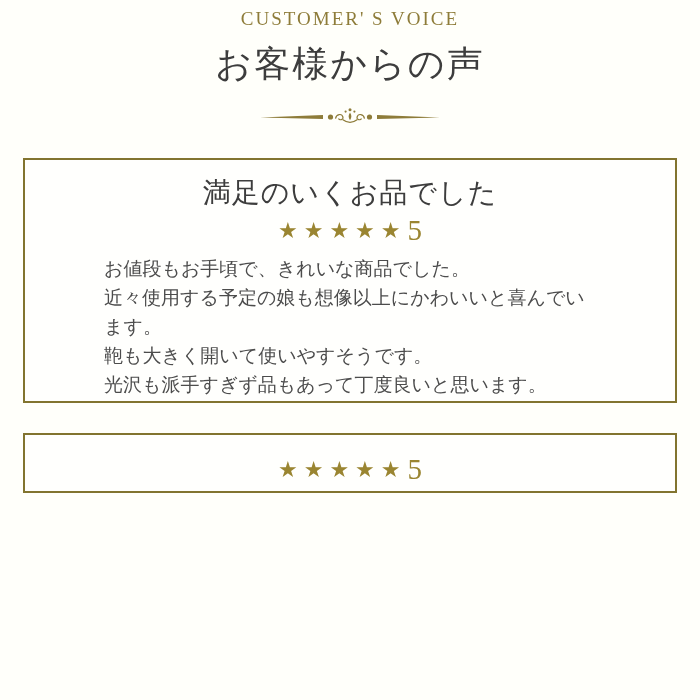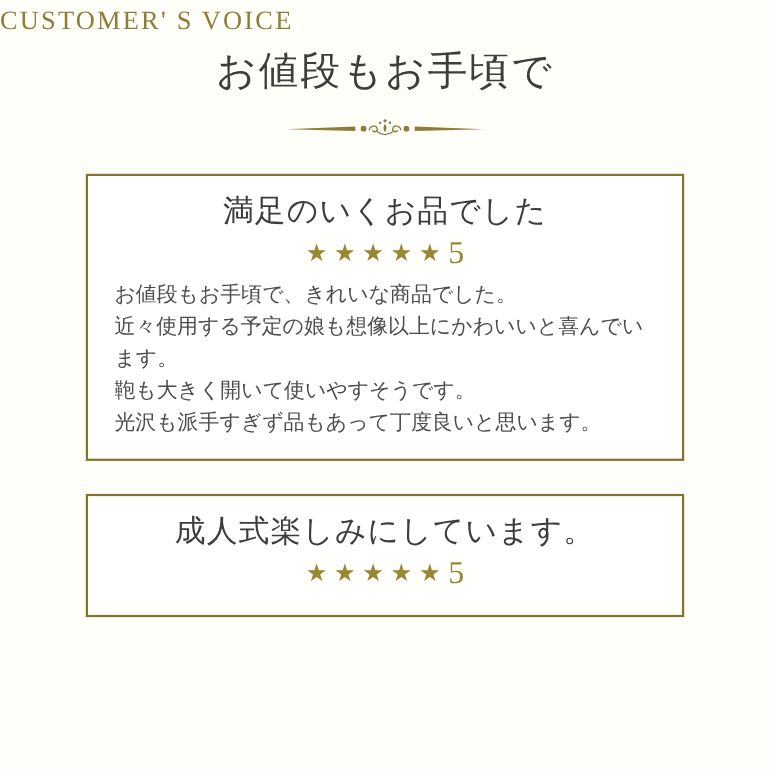"CUSTOMER' S VOICE" .eyebrow { font-size: 24px -> 19px; text-align: none -> center }
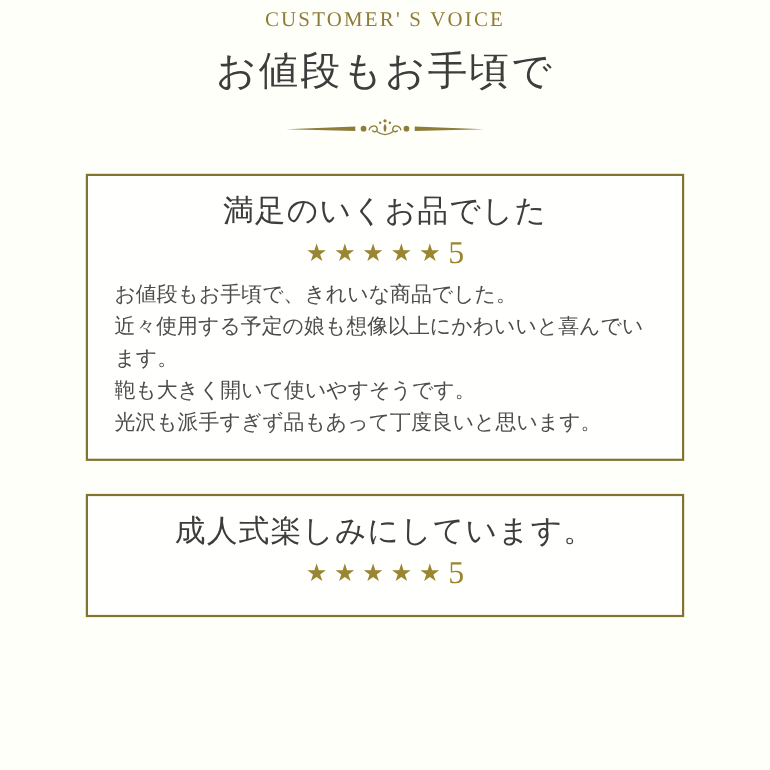"お値段もお手頃で" h1.main-title { text: 値段もお手頃で -> 客様からの声 }
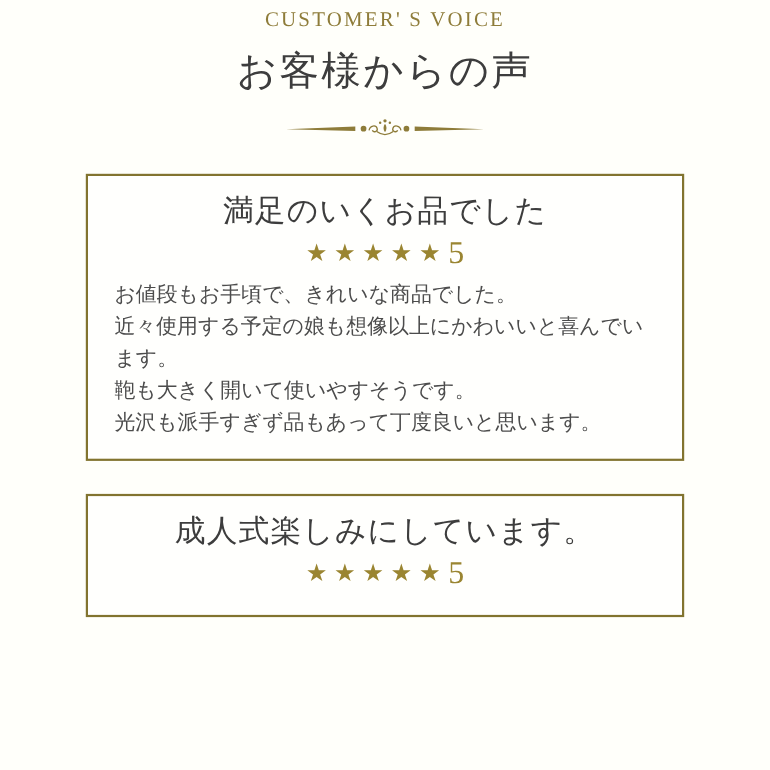"満足のいくお品でした" .card { padding: 15px 0 18px -> 15px 0 2px; width: 544px -> 654px }
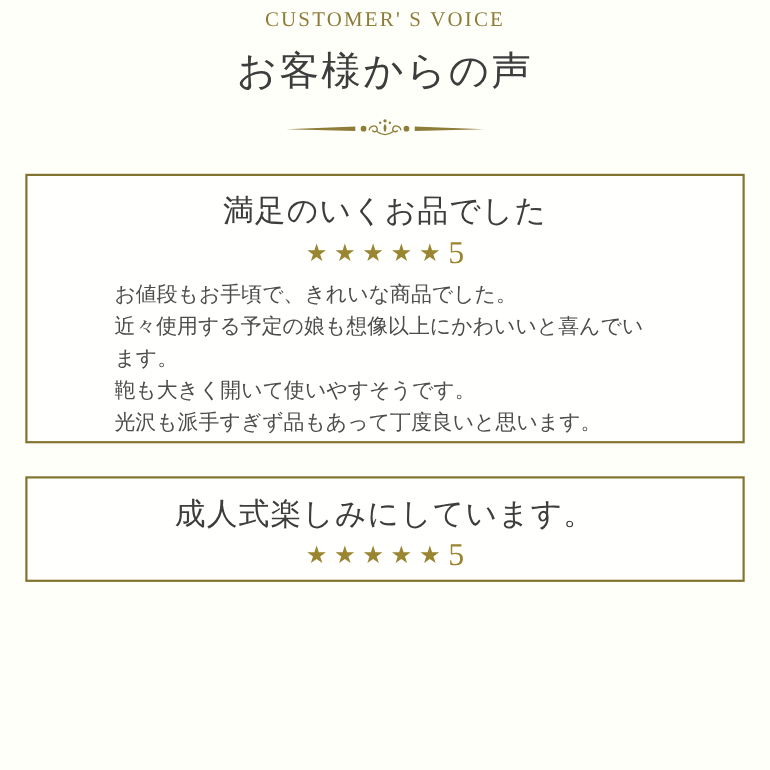"成人式楽しみにしています。" h2.review-title { html: <h2>成人式楽しみにしています。</h2> -> none }
